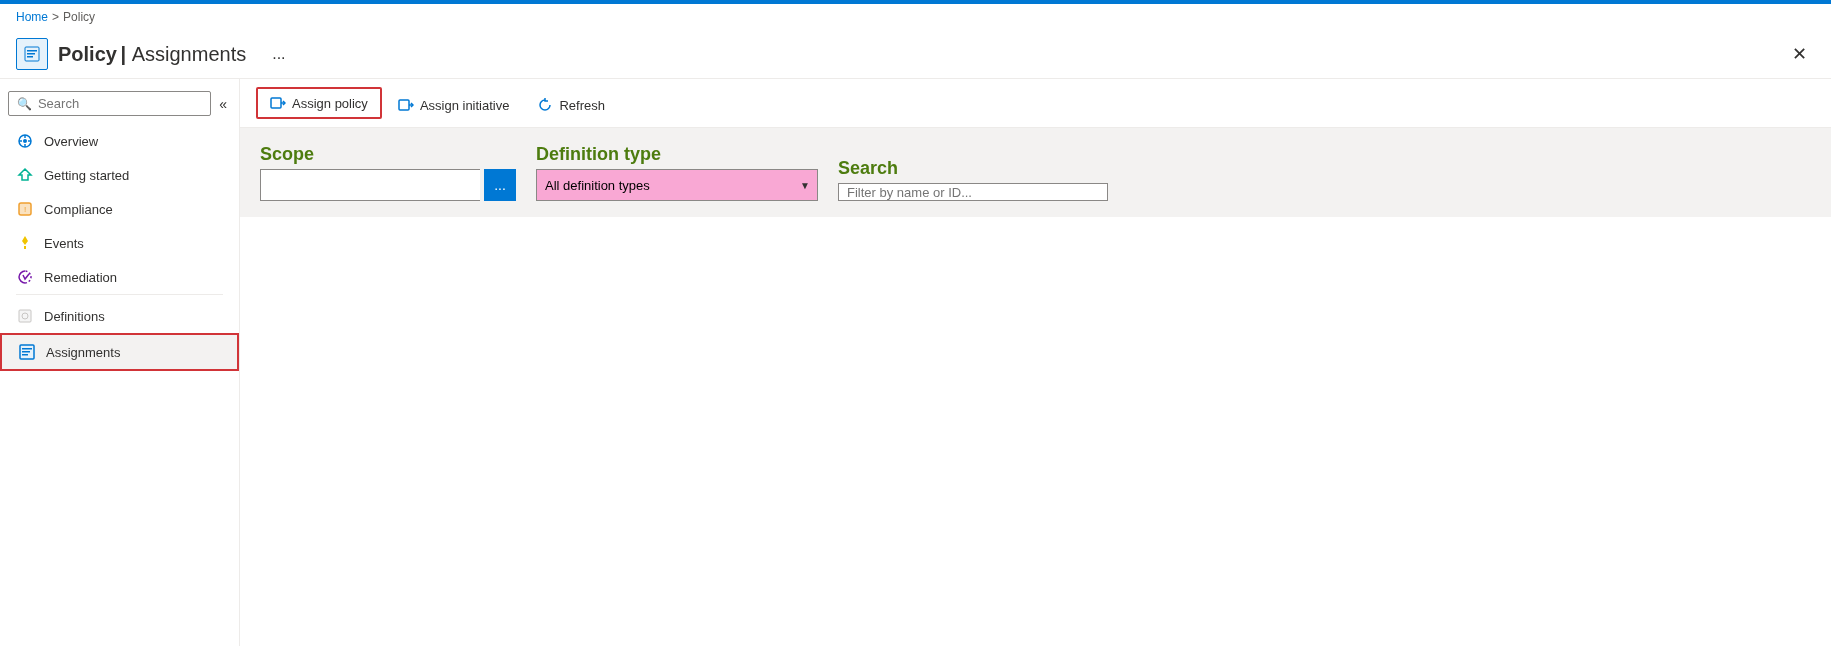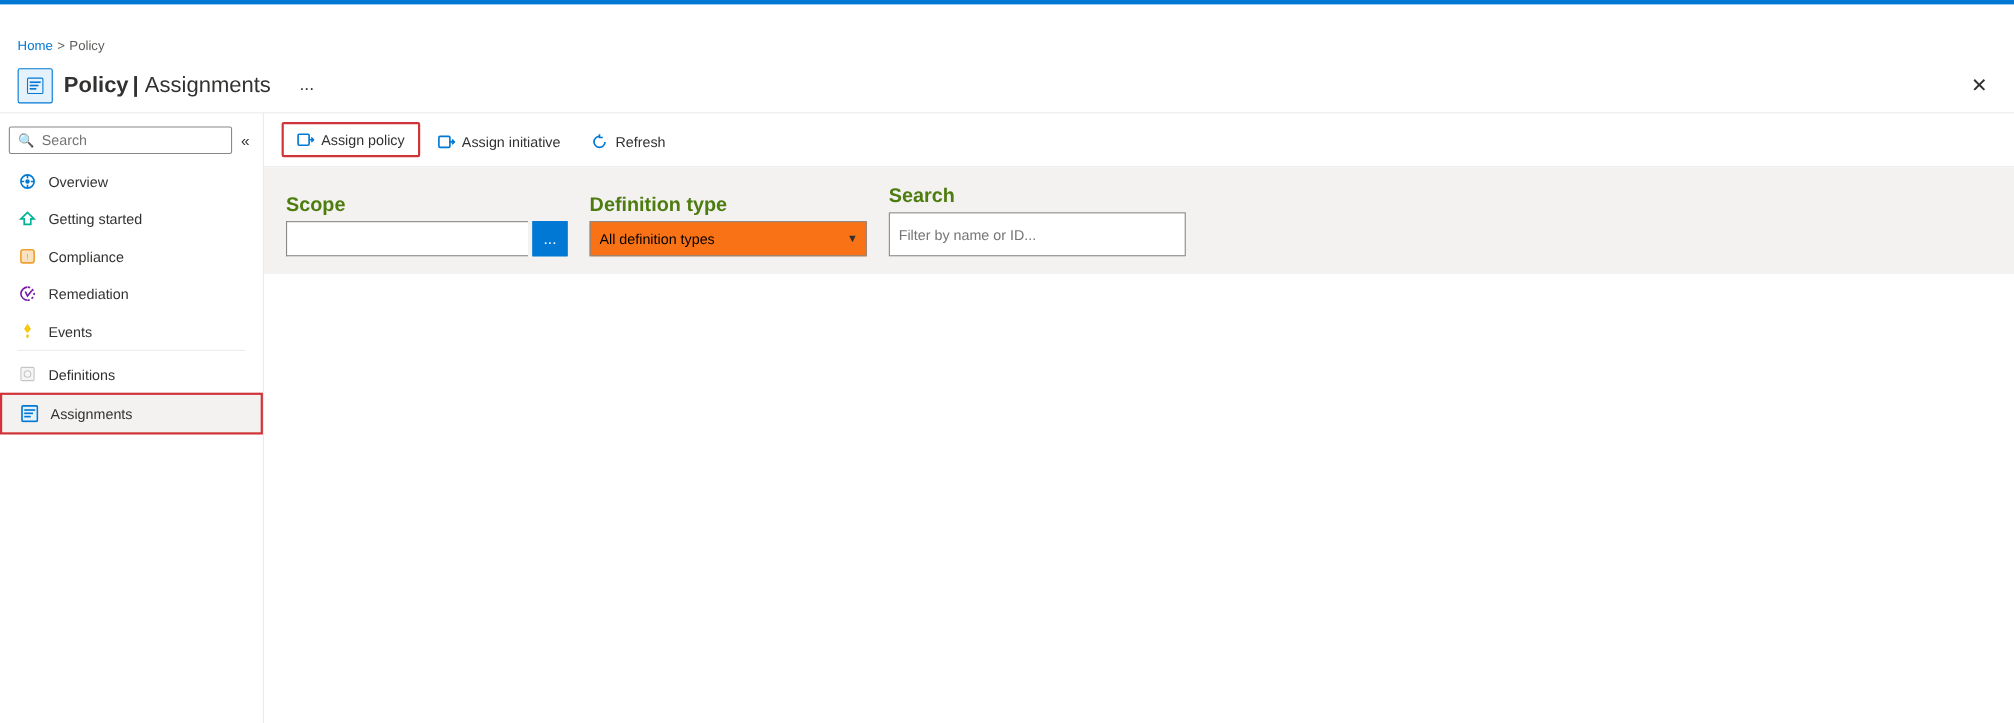"Home" .breadcrumb { margin-top: 24px -> none }
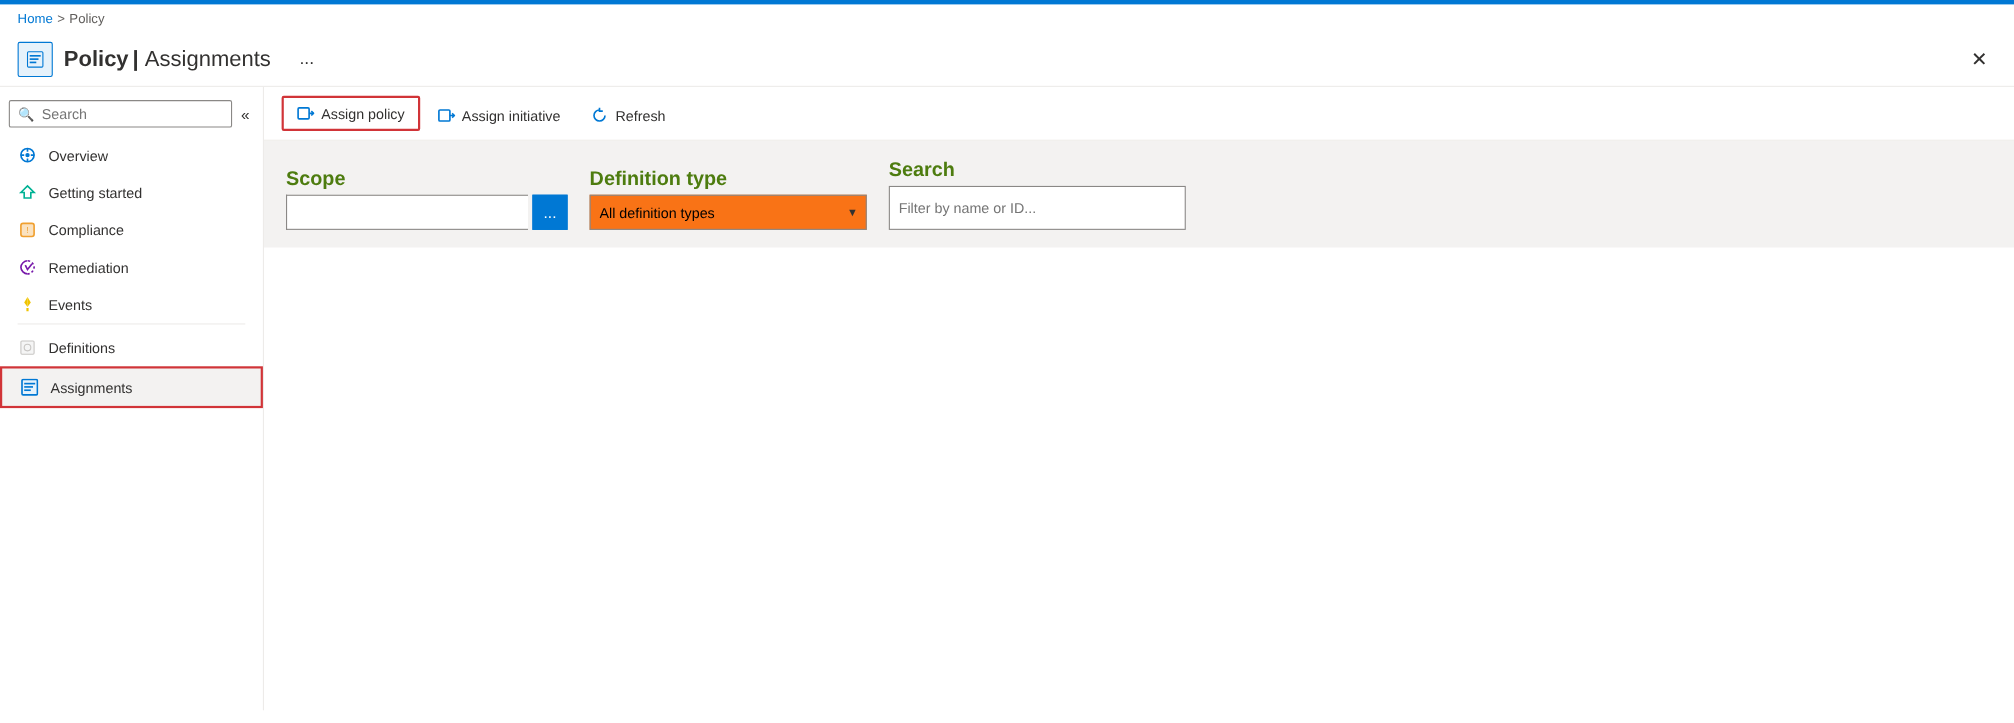"All definition types" .def-type-select { background: #f97316 -> #f9a8d4; width: 252px -> 282px }
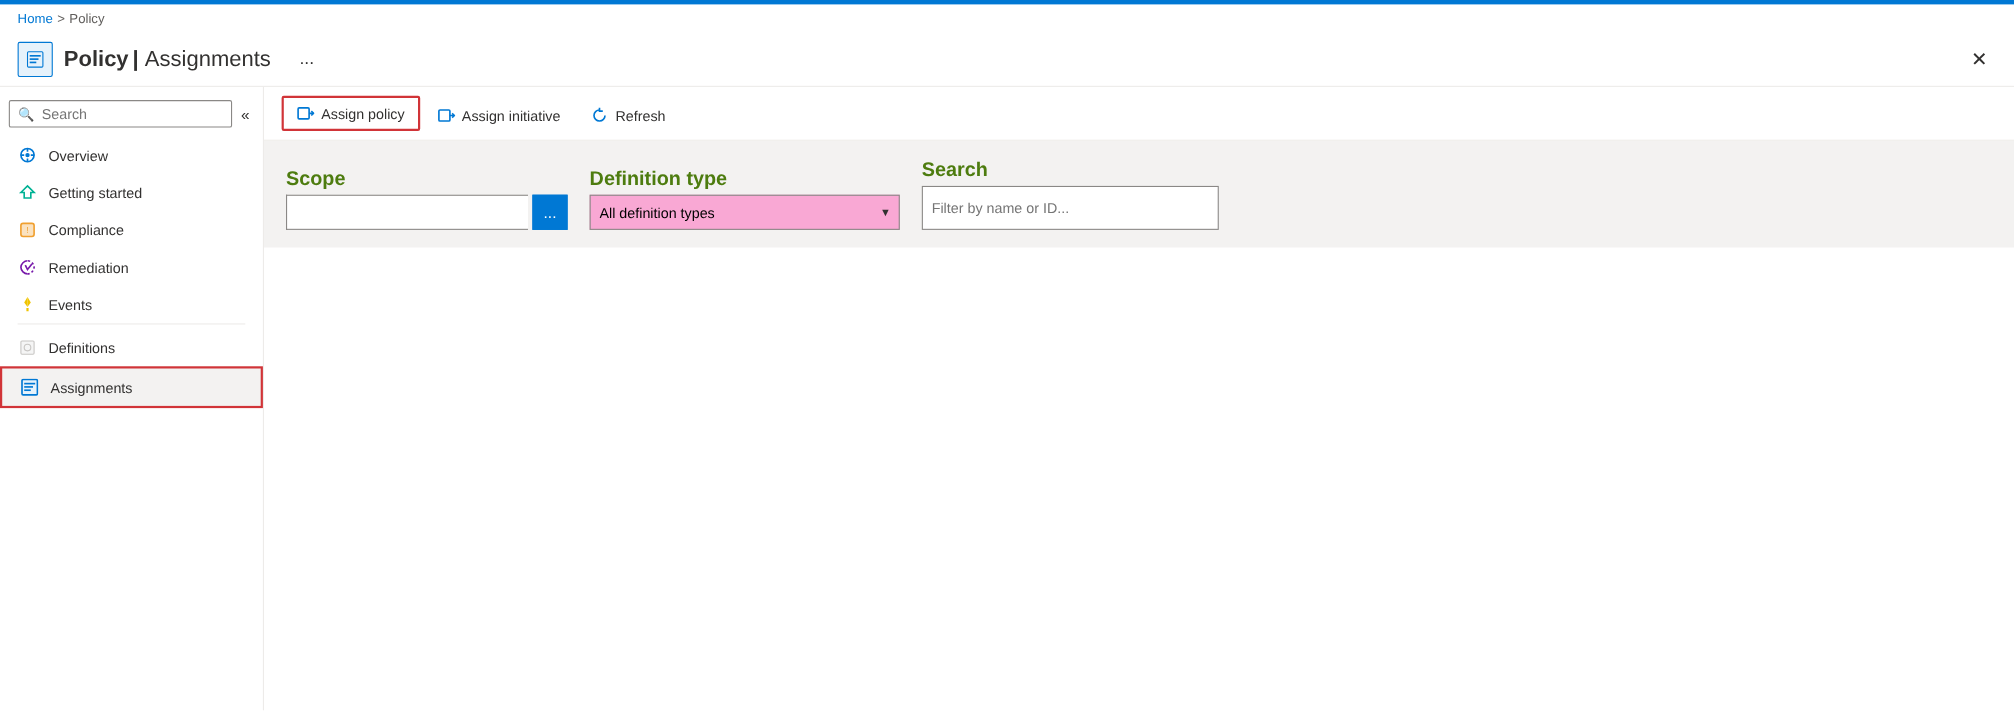"Filter by name or ID..." .search-filter-input { height: 40px -> 18px }
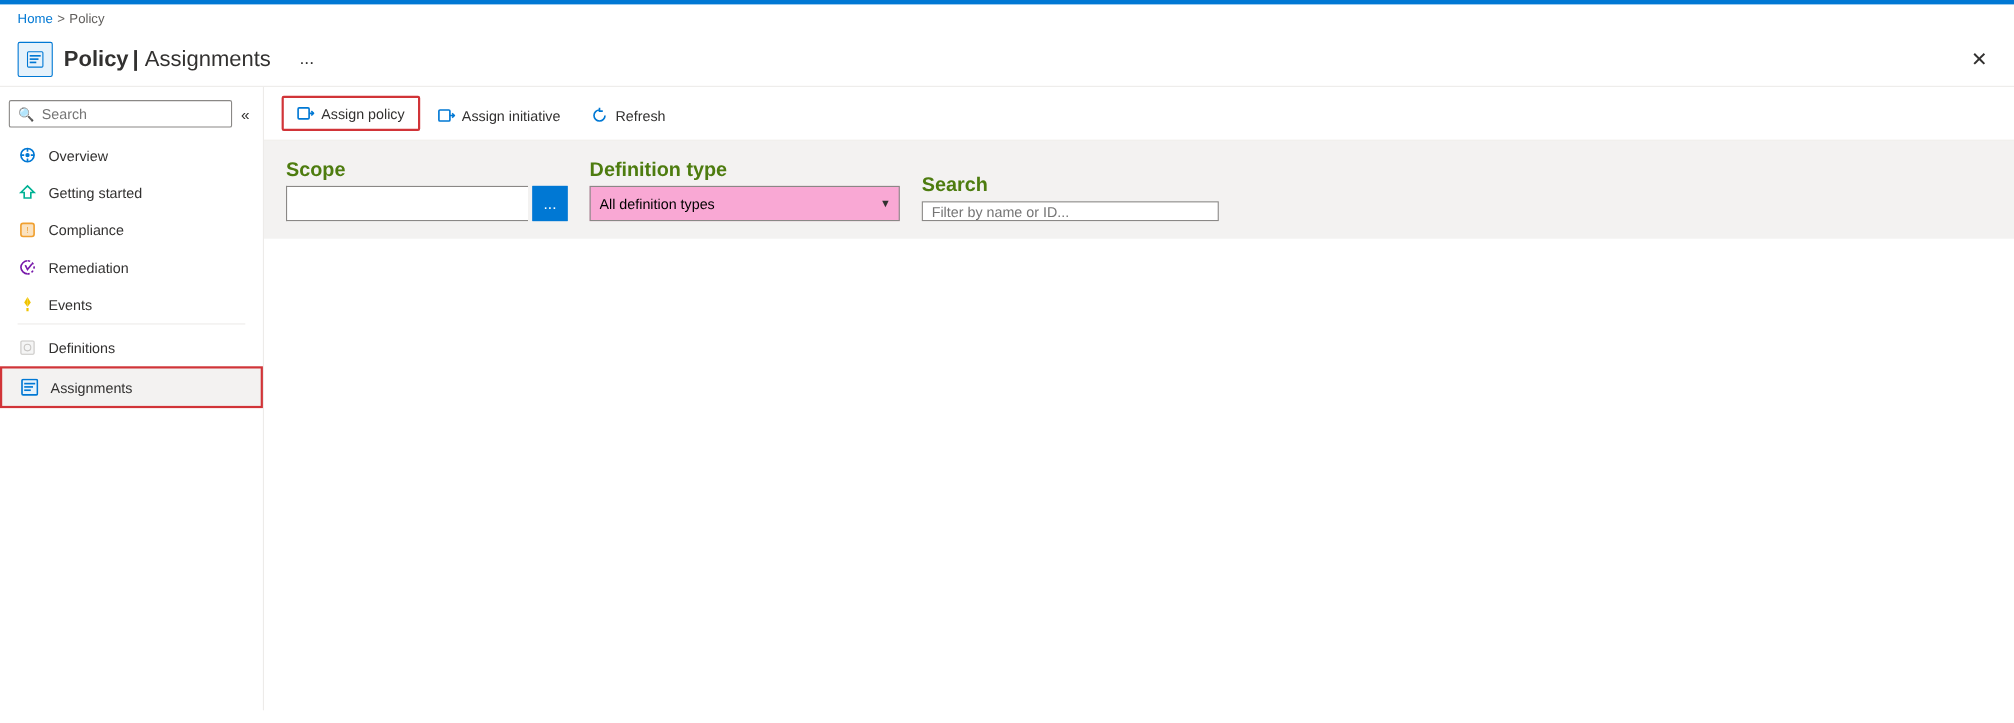"Remediation" div.nav-item { order: before "Events" -> after "Events" }
